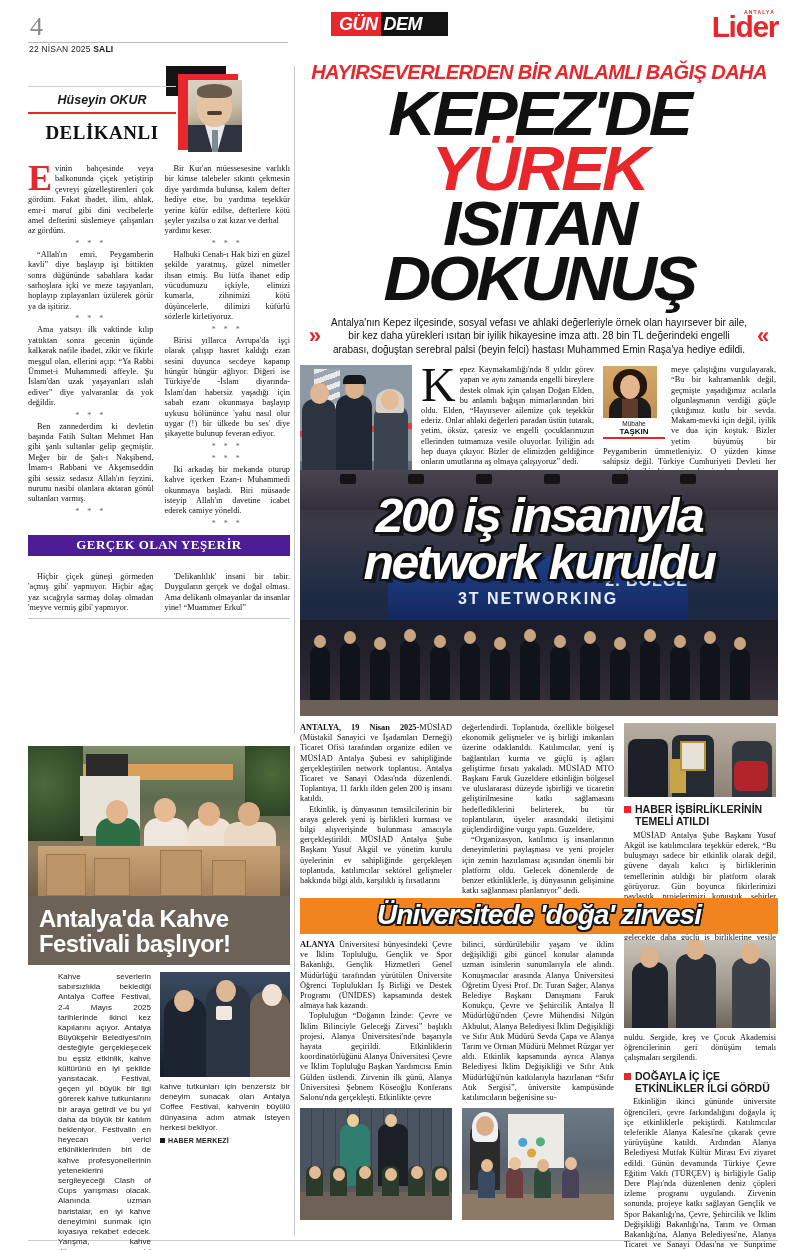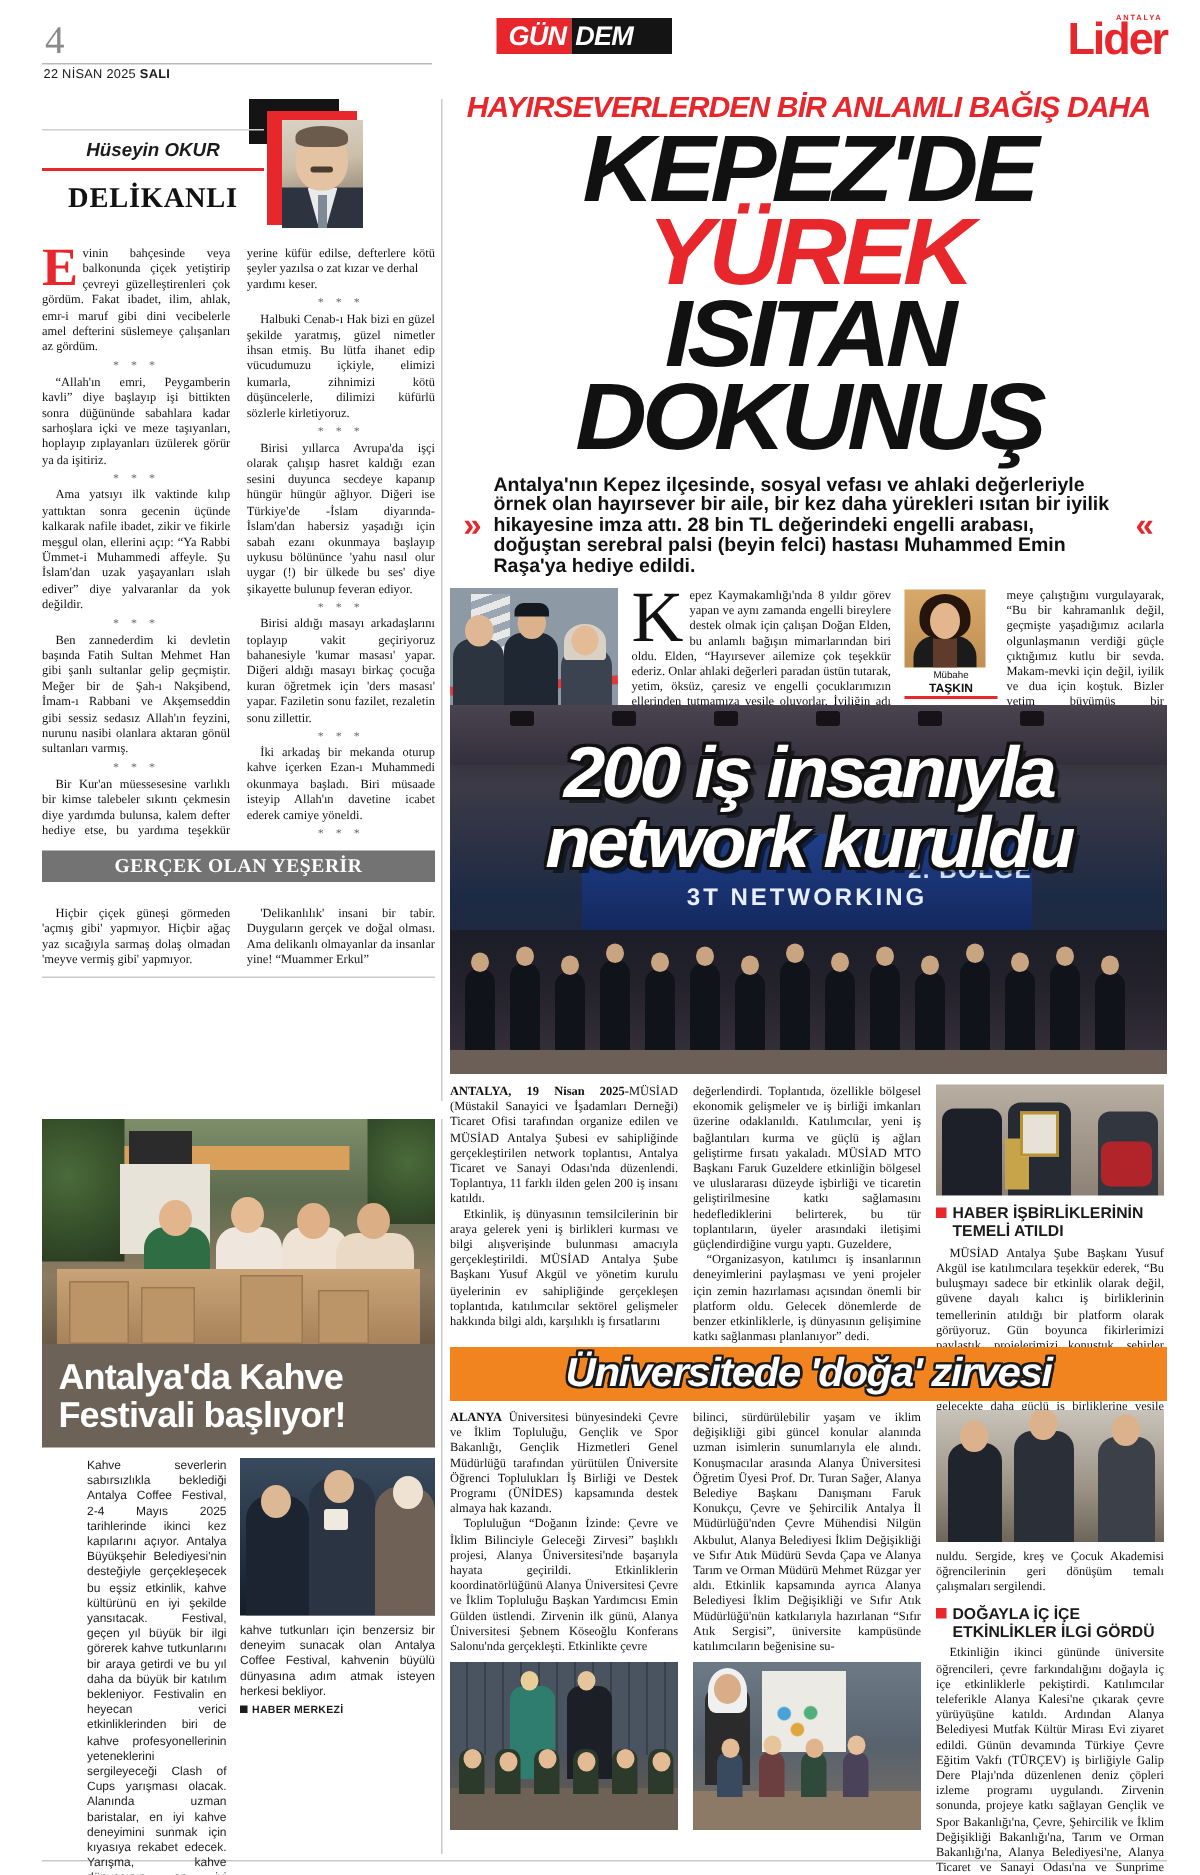"Antalya'nın Kepez ilçesinde, sosyal" .lead-sub { font-size: 13px -> 10px; font-weight: 700 -> 400; text-align: none -> center }
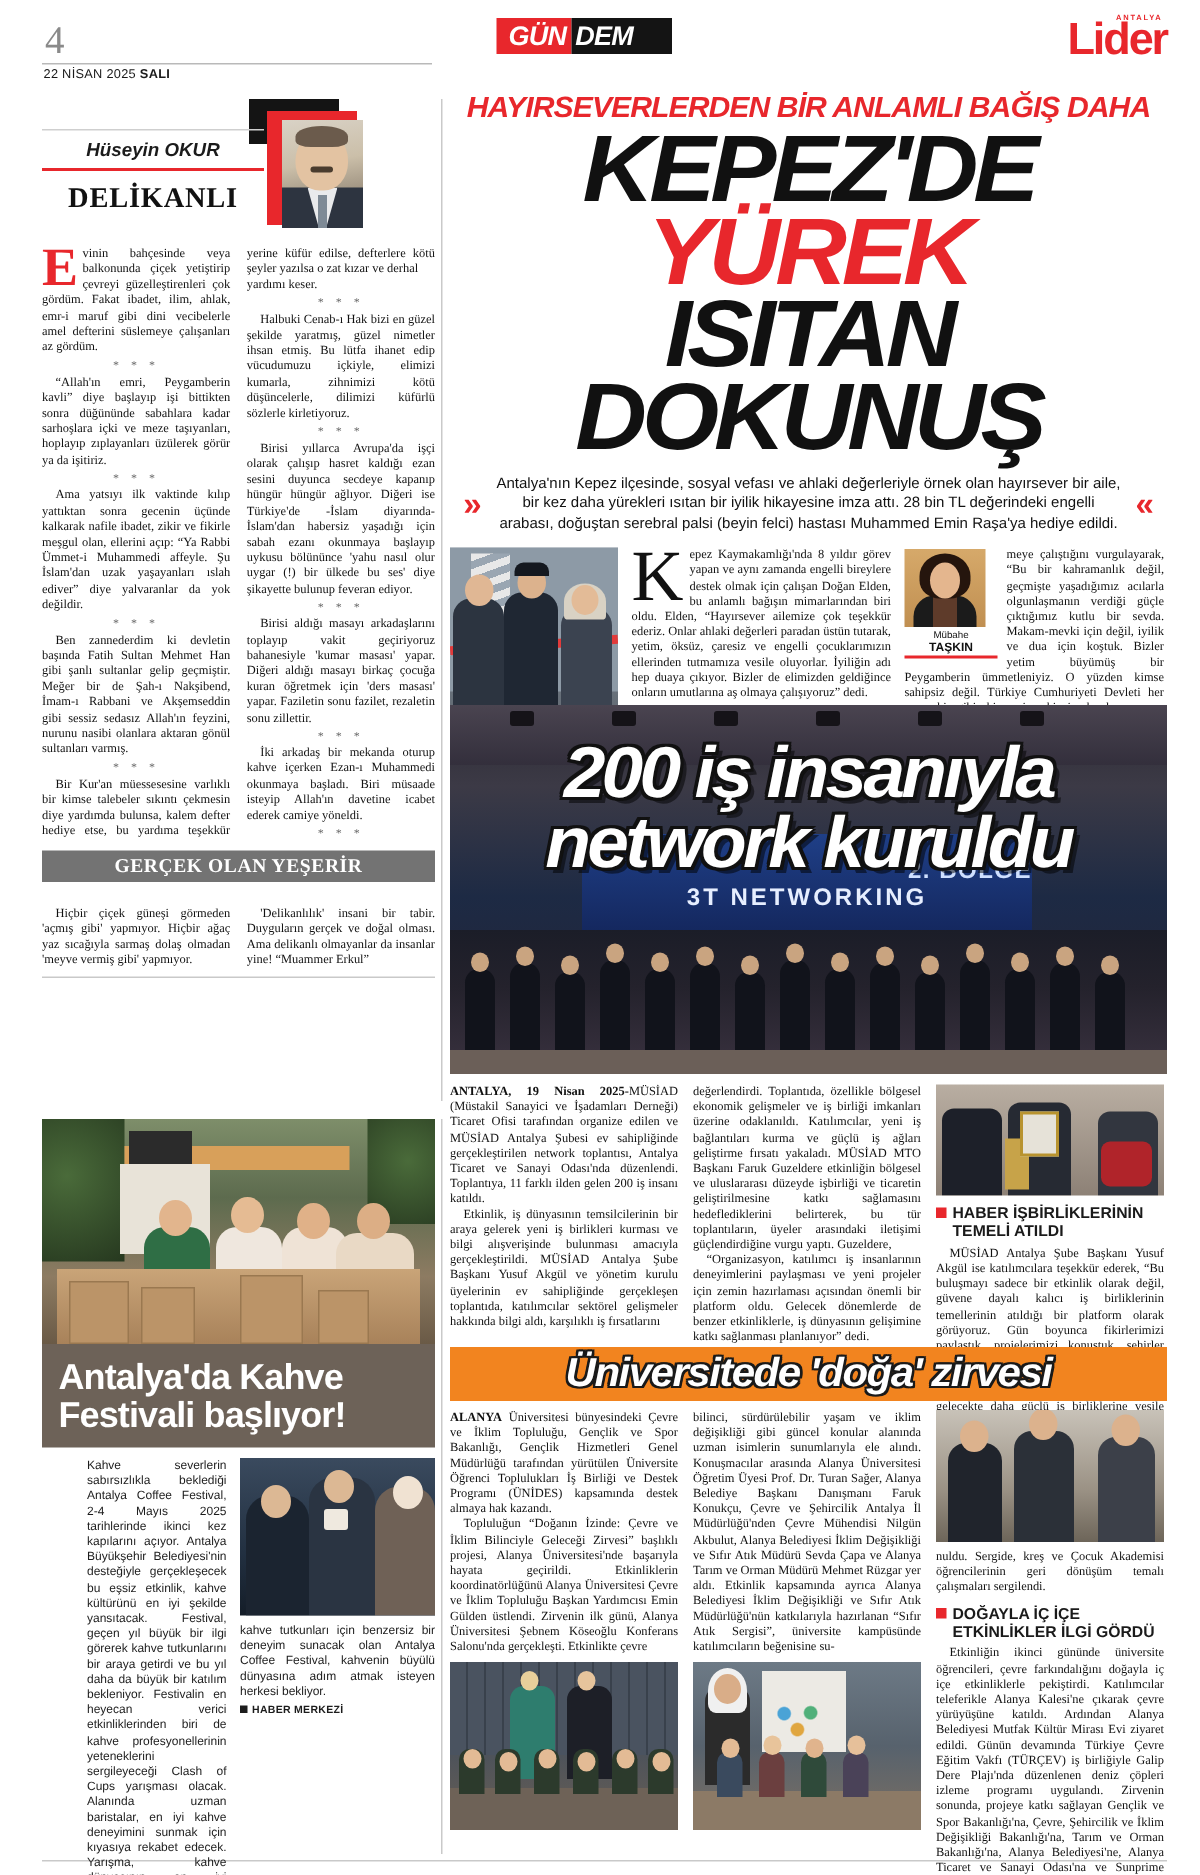"Birisi aldığı masayı arkadaşlarını" p { html: <p>Birisi aldığı masayı arkadaşlarını toplayıp vakit geçiriyoruz bahanesiyle 'kumar masası' yapar. Diğeri aldığı masayı birkaç çocuğa kuran öğretmek için 'ders masası' yapar. Faziletin sonu fazilet, rezaletin sonu zillettir.</p> -> none }
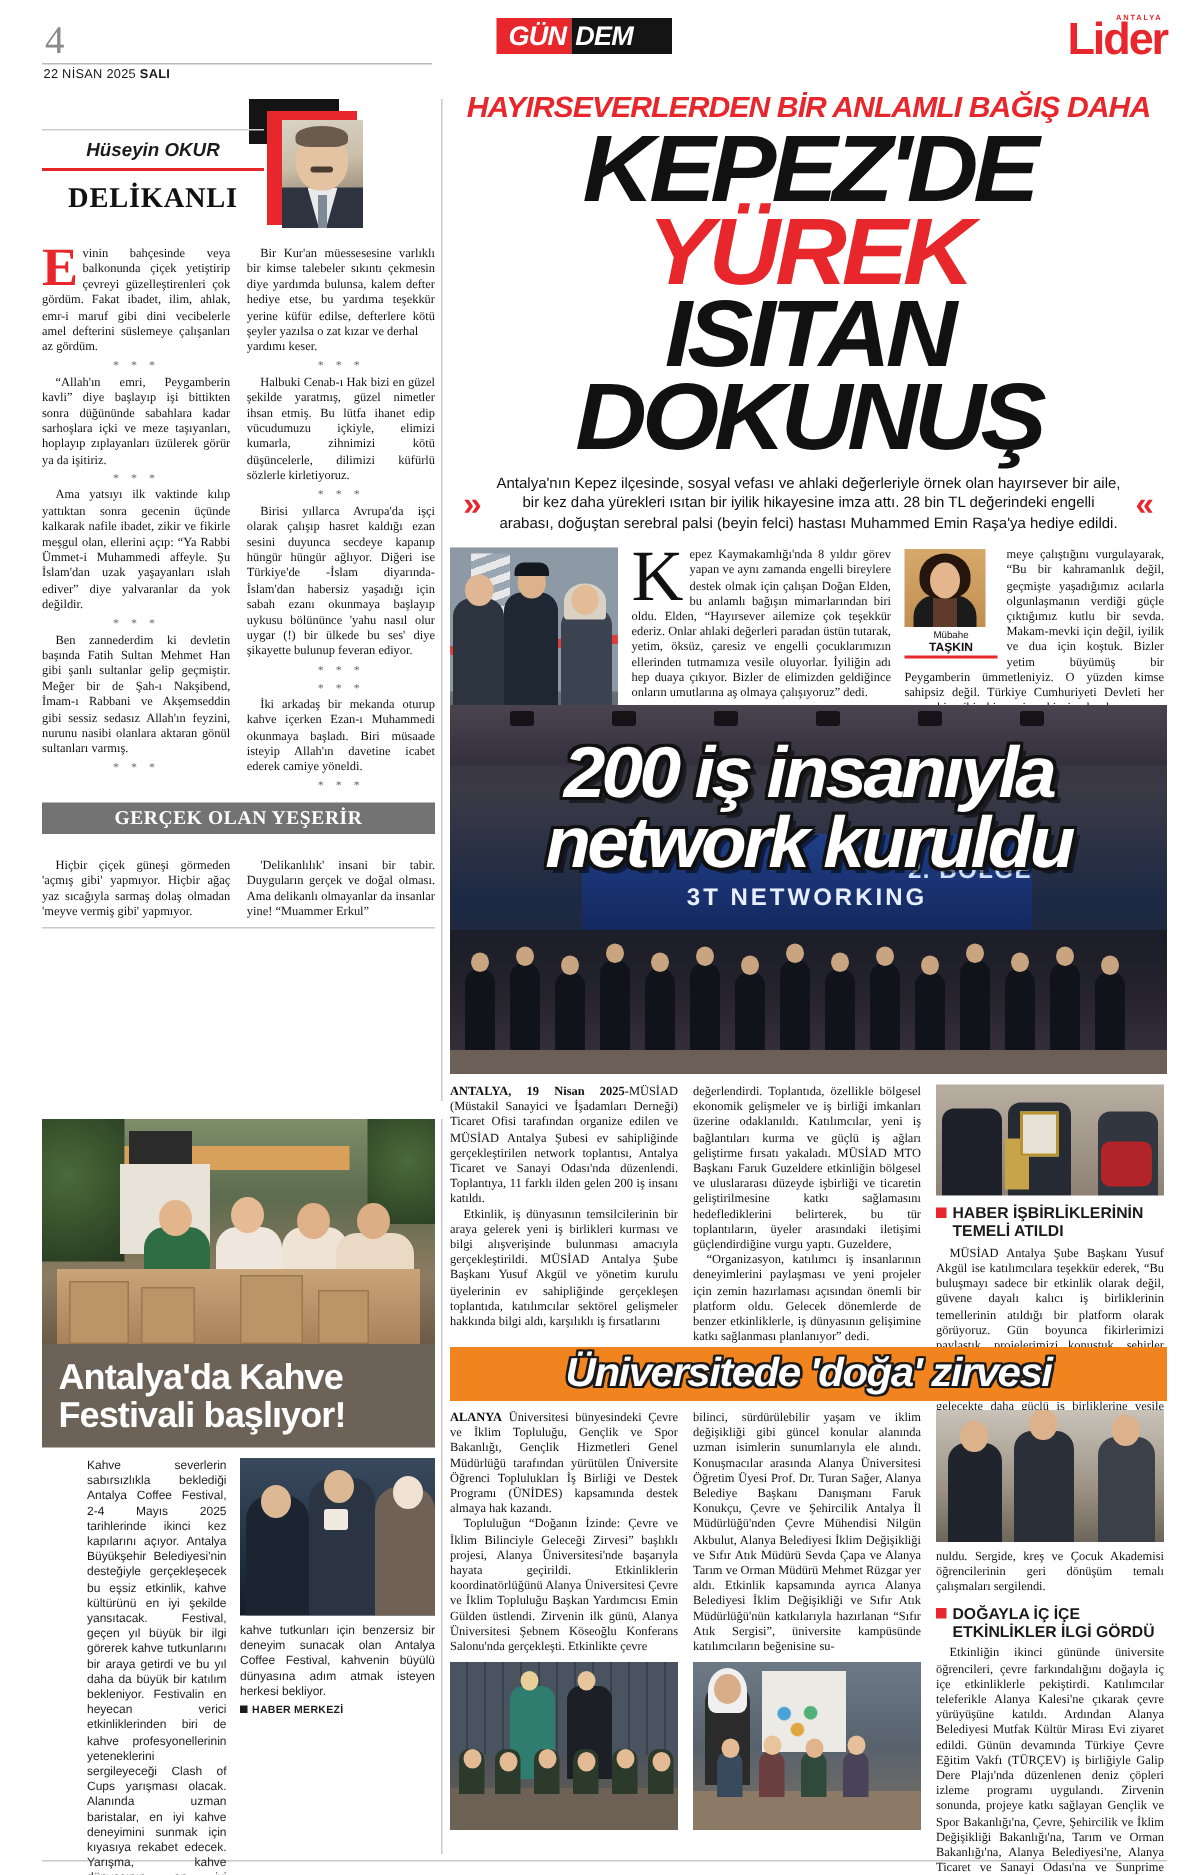"GERÇEK OLAN YEŞERİR" .gercek-head { background: #737373 -> #4c1d95 }
